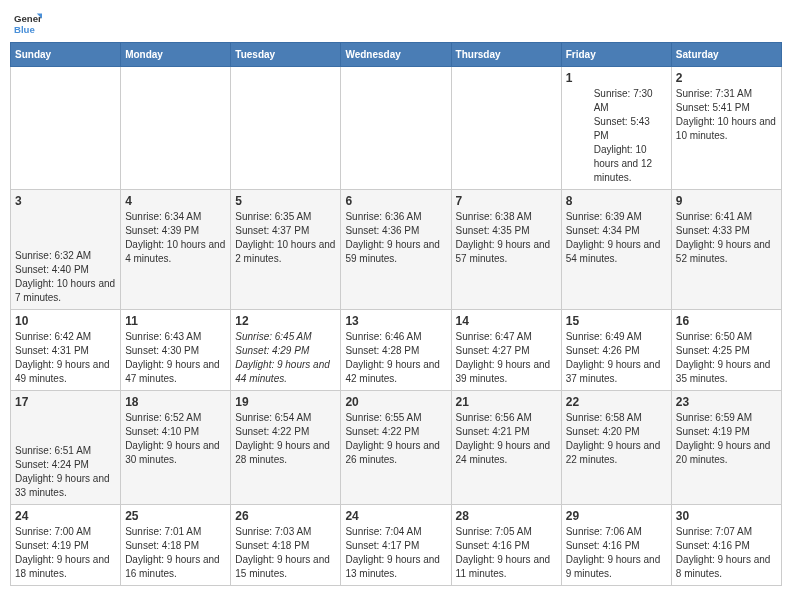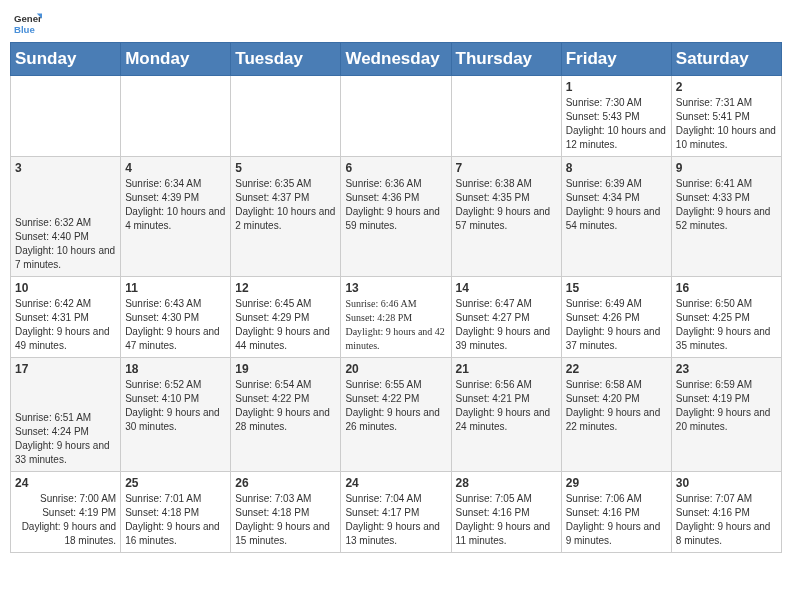"Sunday" .calendar th { font-size: 17px -> 10px }
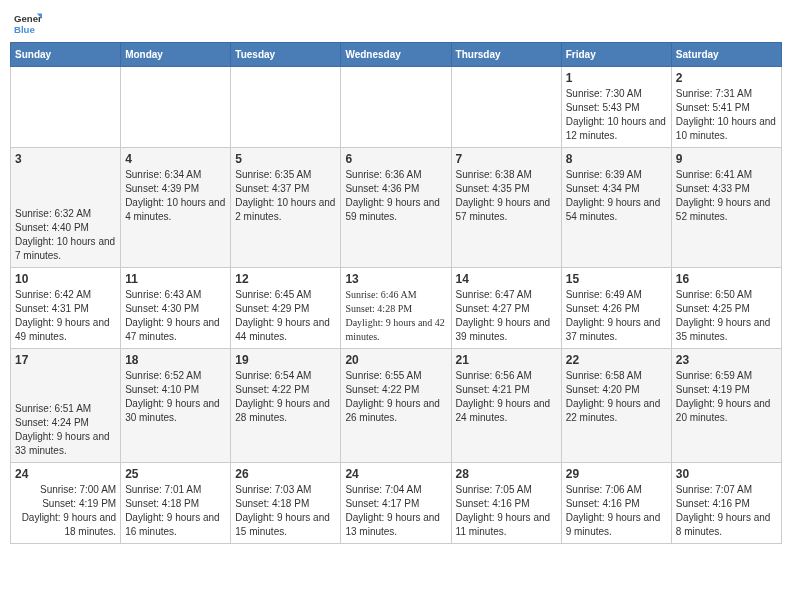"Sunrise: 7:30 AM" div.day-info { margin-left: none -> 28px }
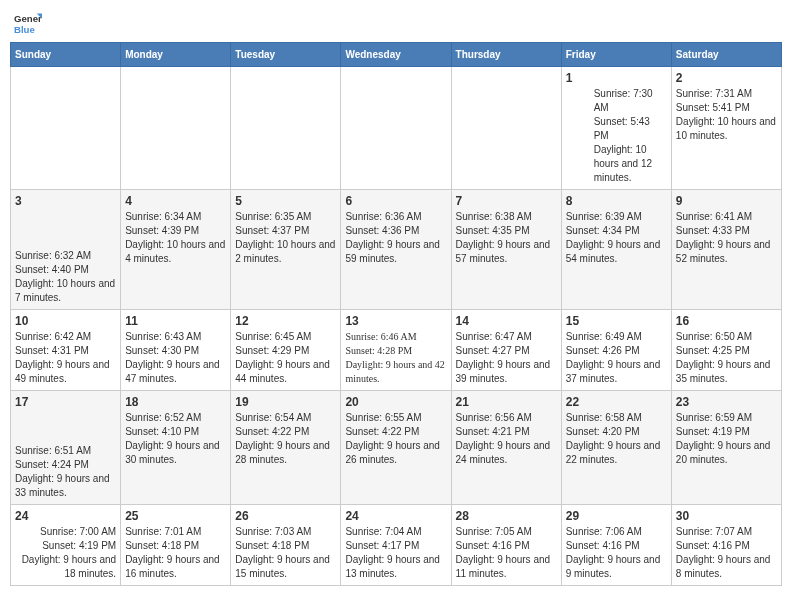"Sunrise: 6:45 AM" div.day-info { font-style: none -> italic }
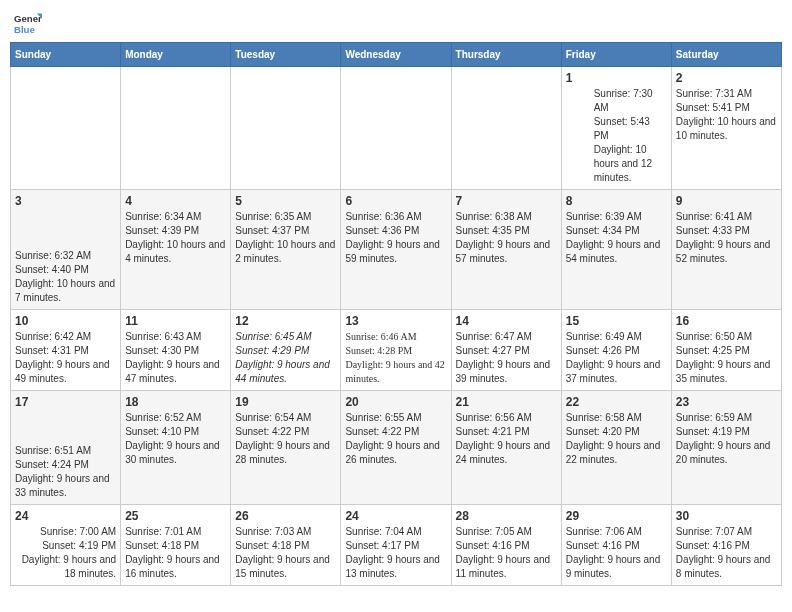"Sunrise: 6:46 AM" div.day-info { font-family: Liberation Serif, serif -> none }
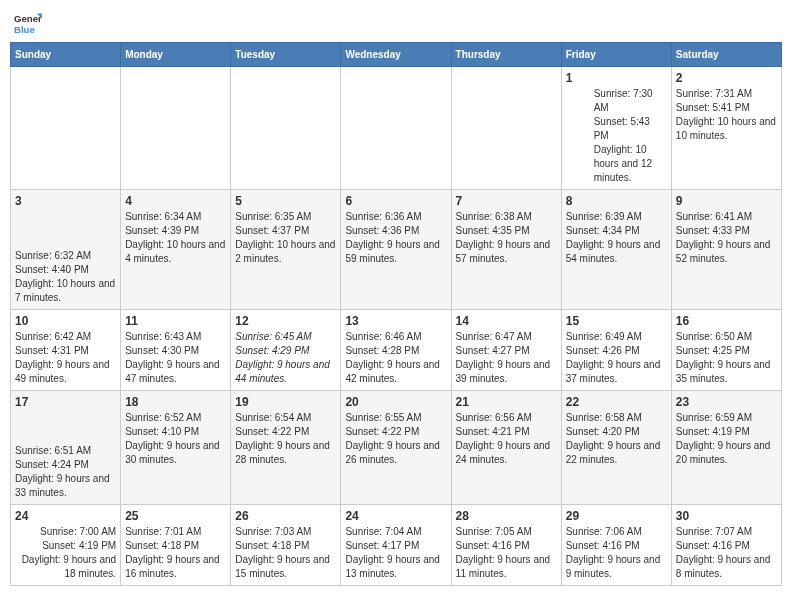"Sunrise: 7:00 AM" div.day-info { text-align: right -> none }
